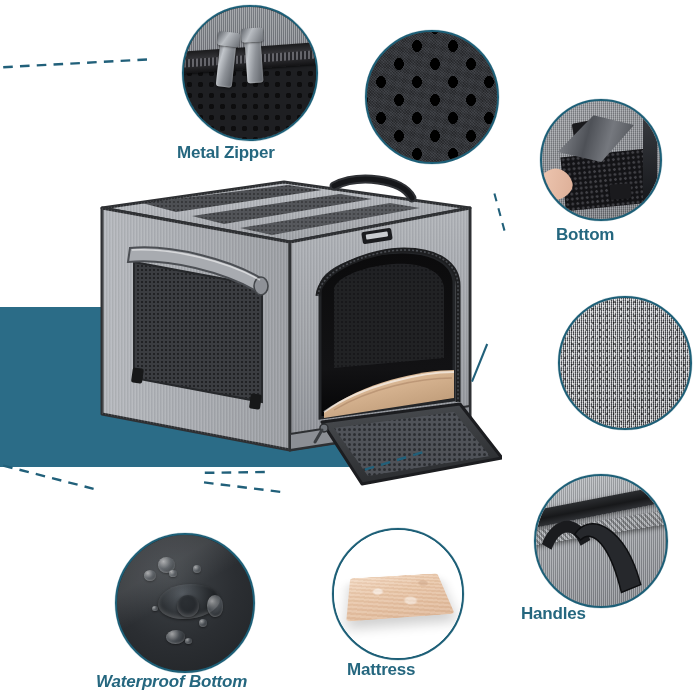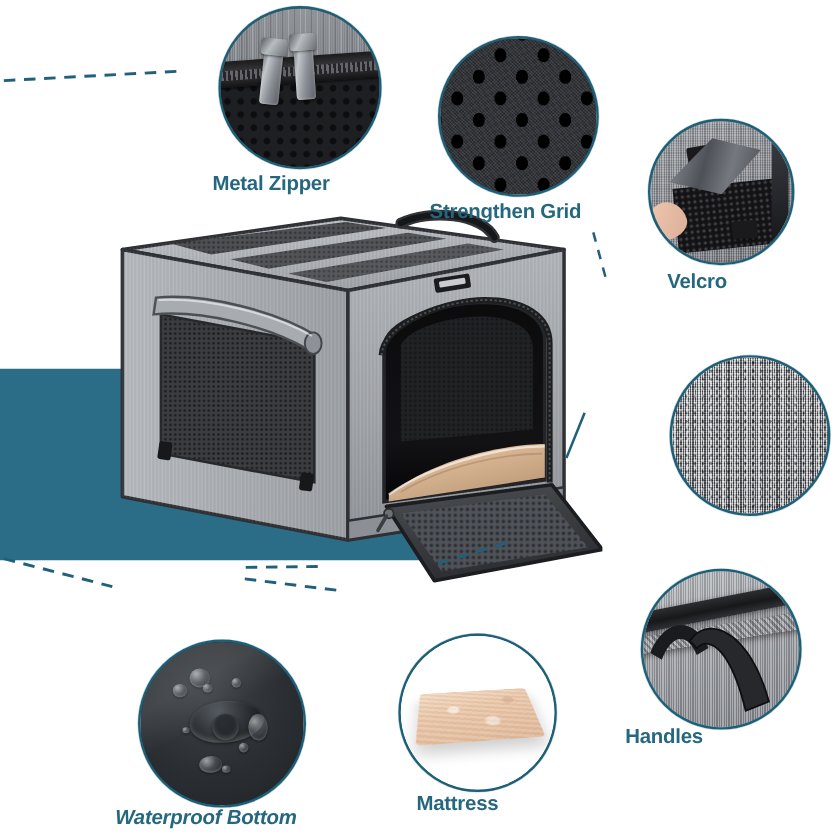"Strengthen Grid" div.flabel { html: <div>Strengthen Grid</div> -> none }
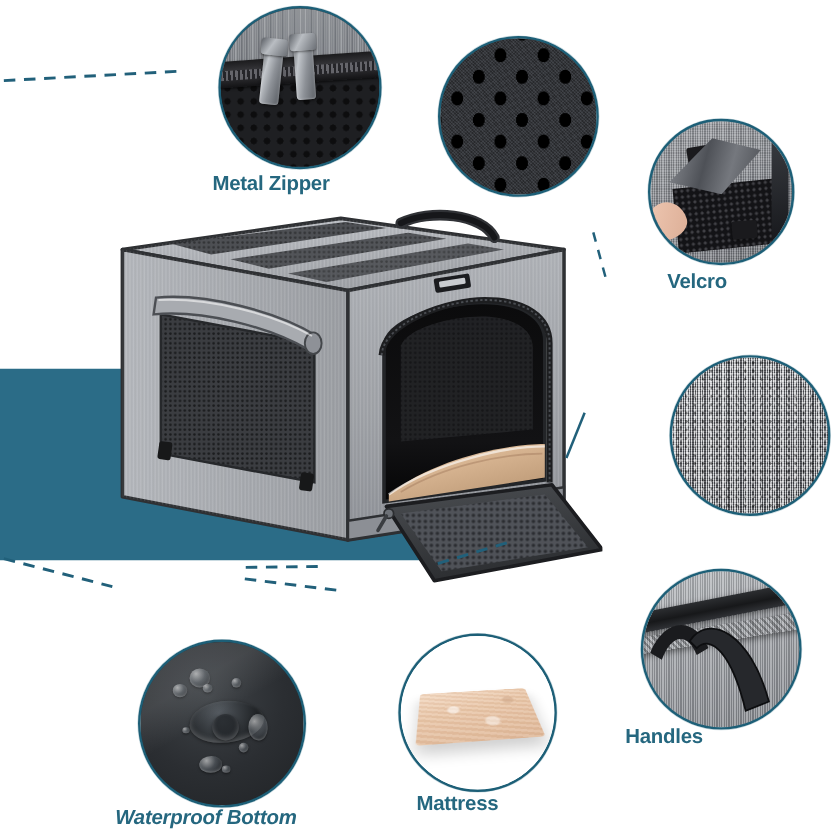"Velcro" div.flabel { text: Velcro -> Bottom }
